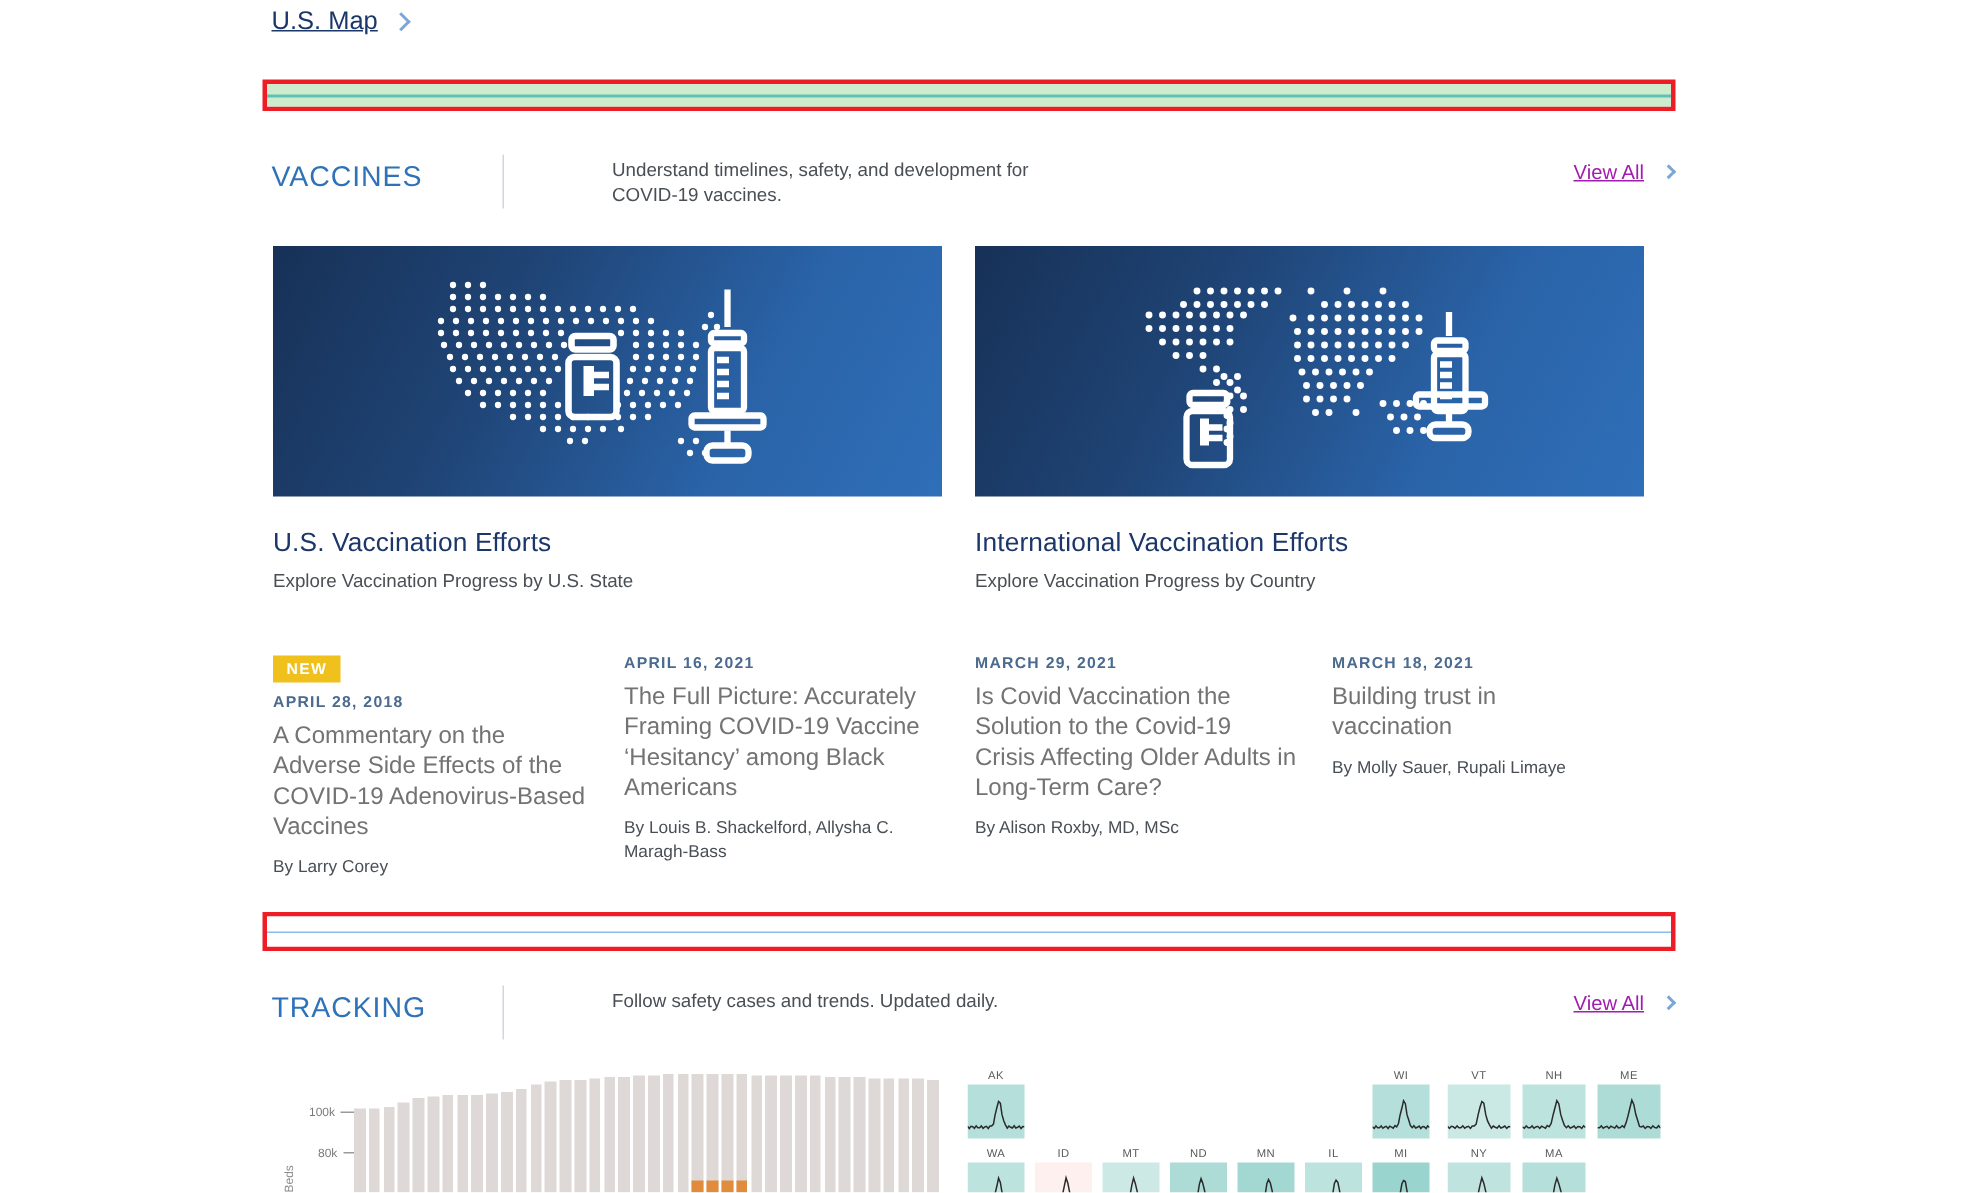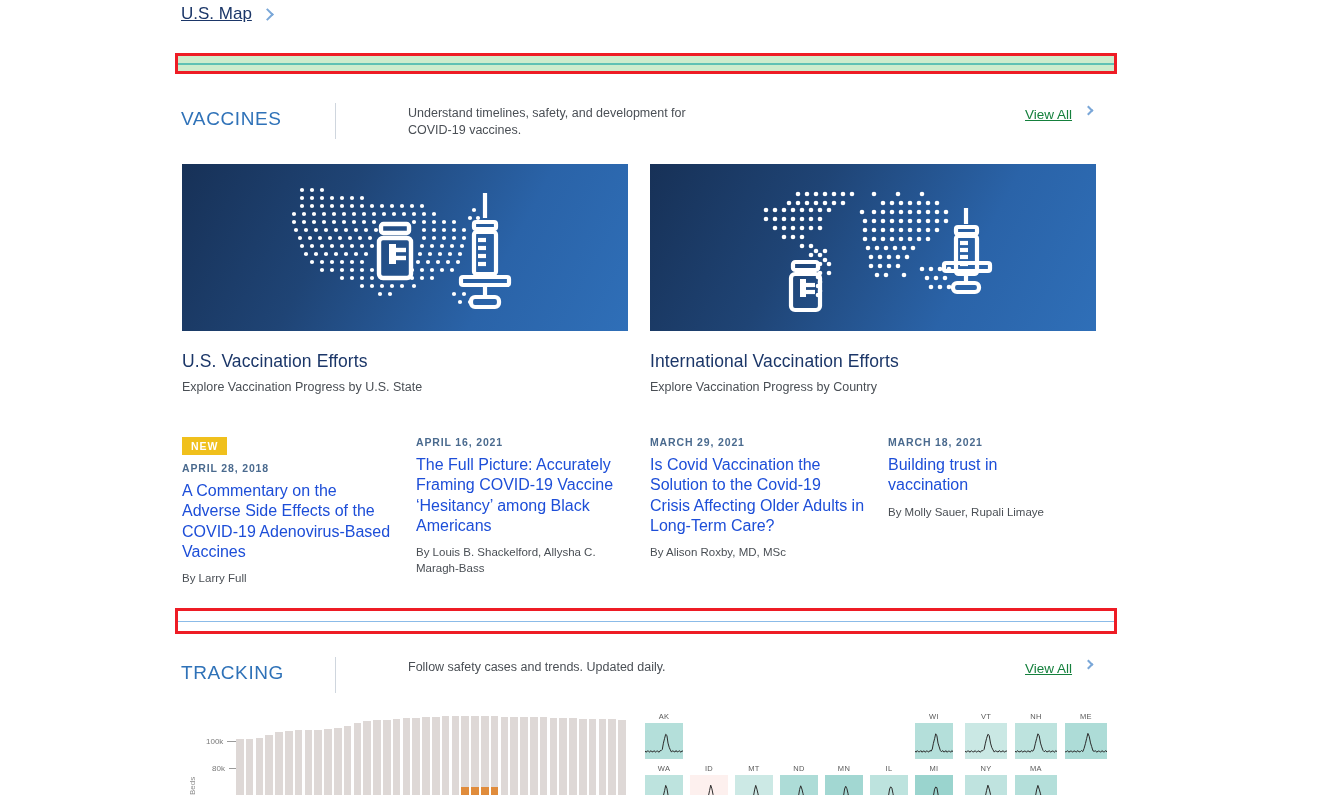"View All" .view-all { align-items: flex-start -> center; color: #15803d -> #a21caf; margin-left: none -> 24px }
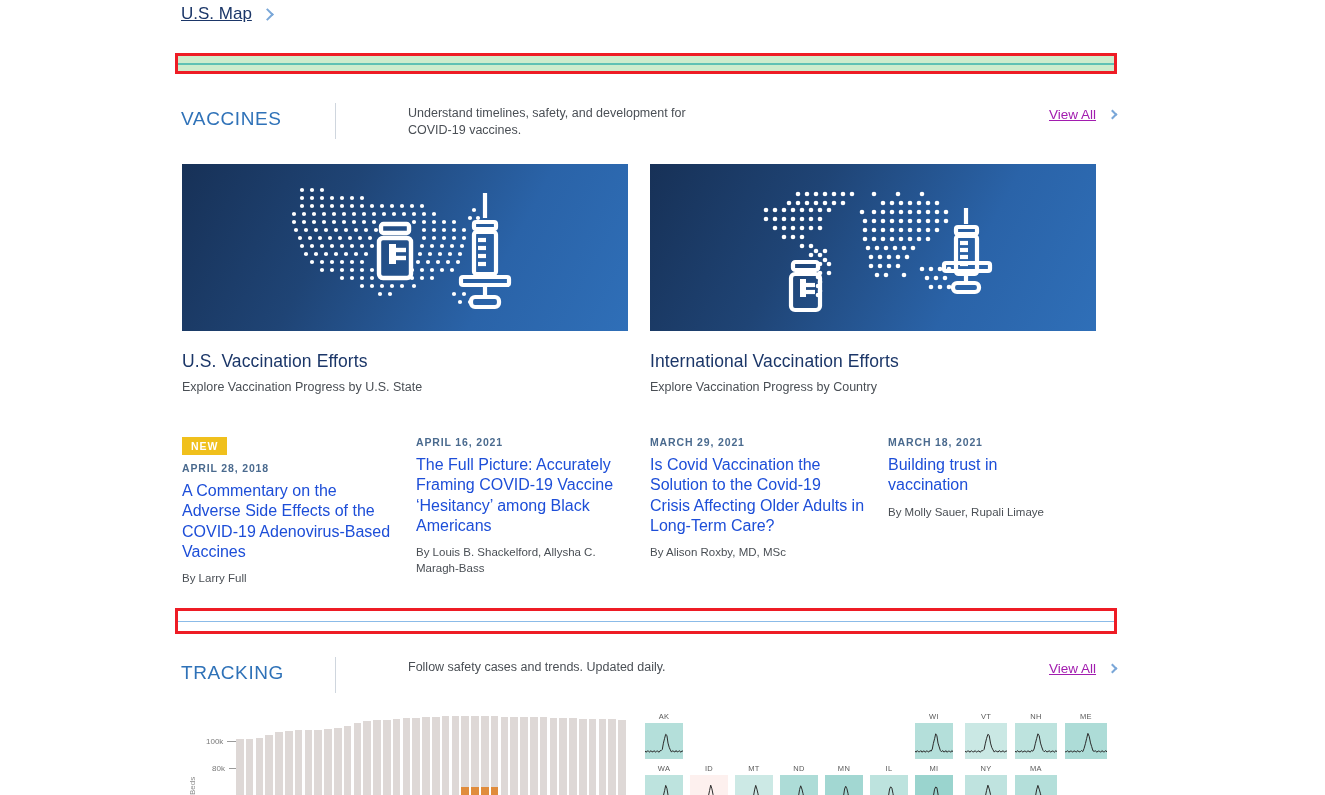"The Full Picture: Accurately Framing" .art-title { color: #1d4ed8 -> #737373 }
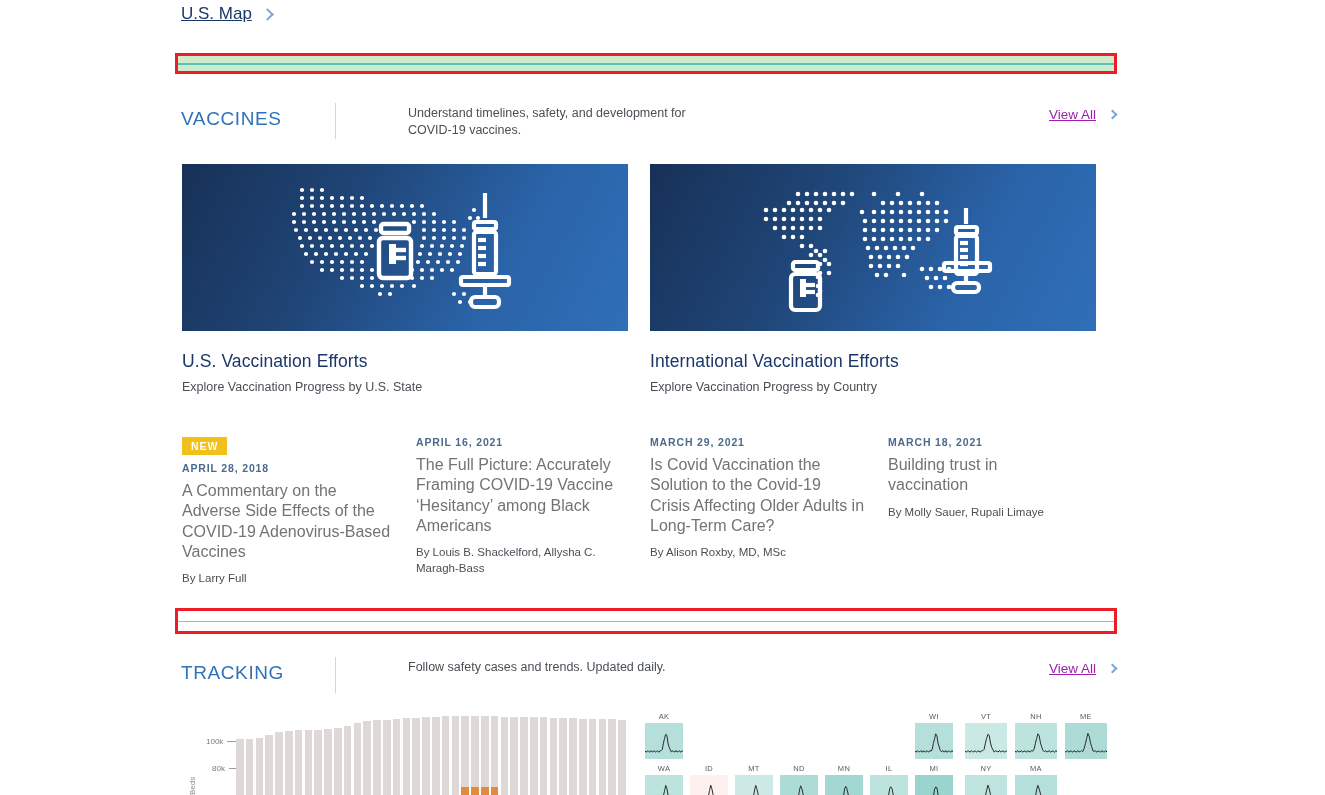"By Larry Full" div.art-by { text: Full -> Corey }
